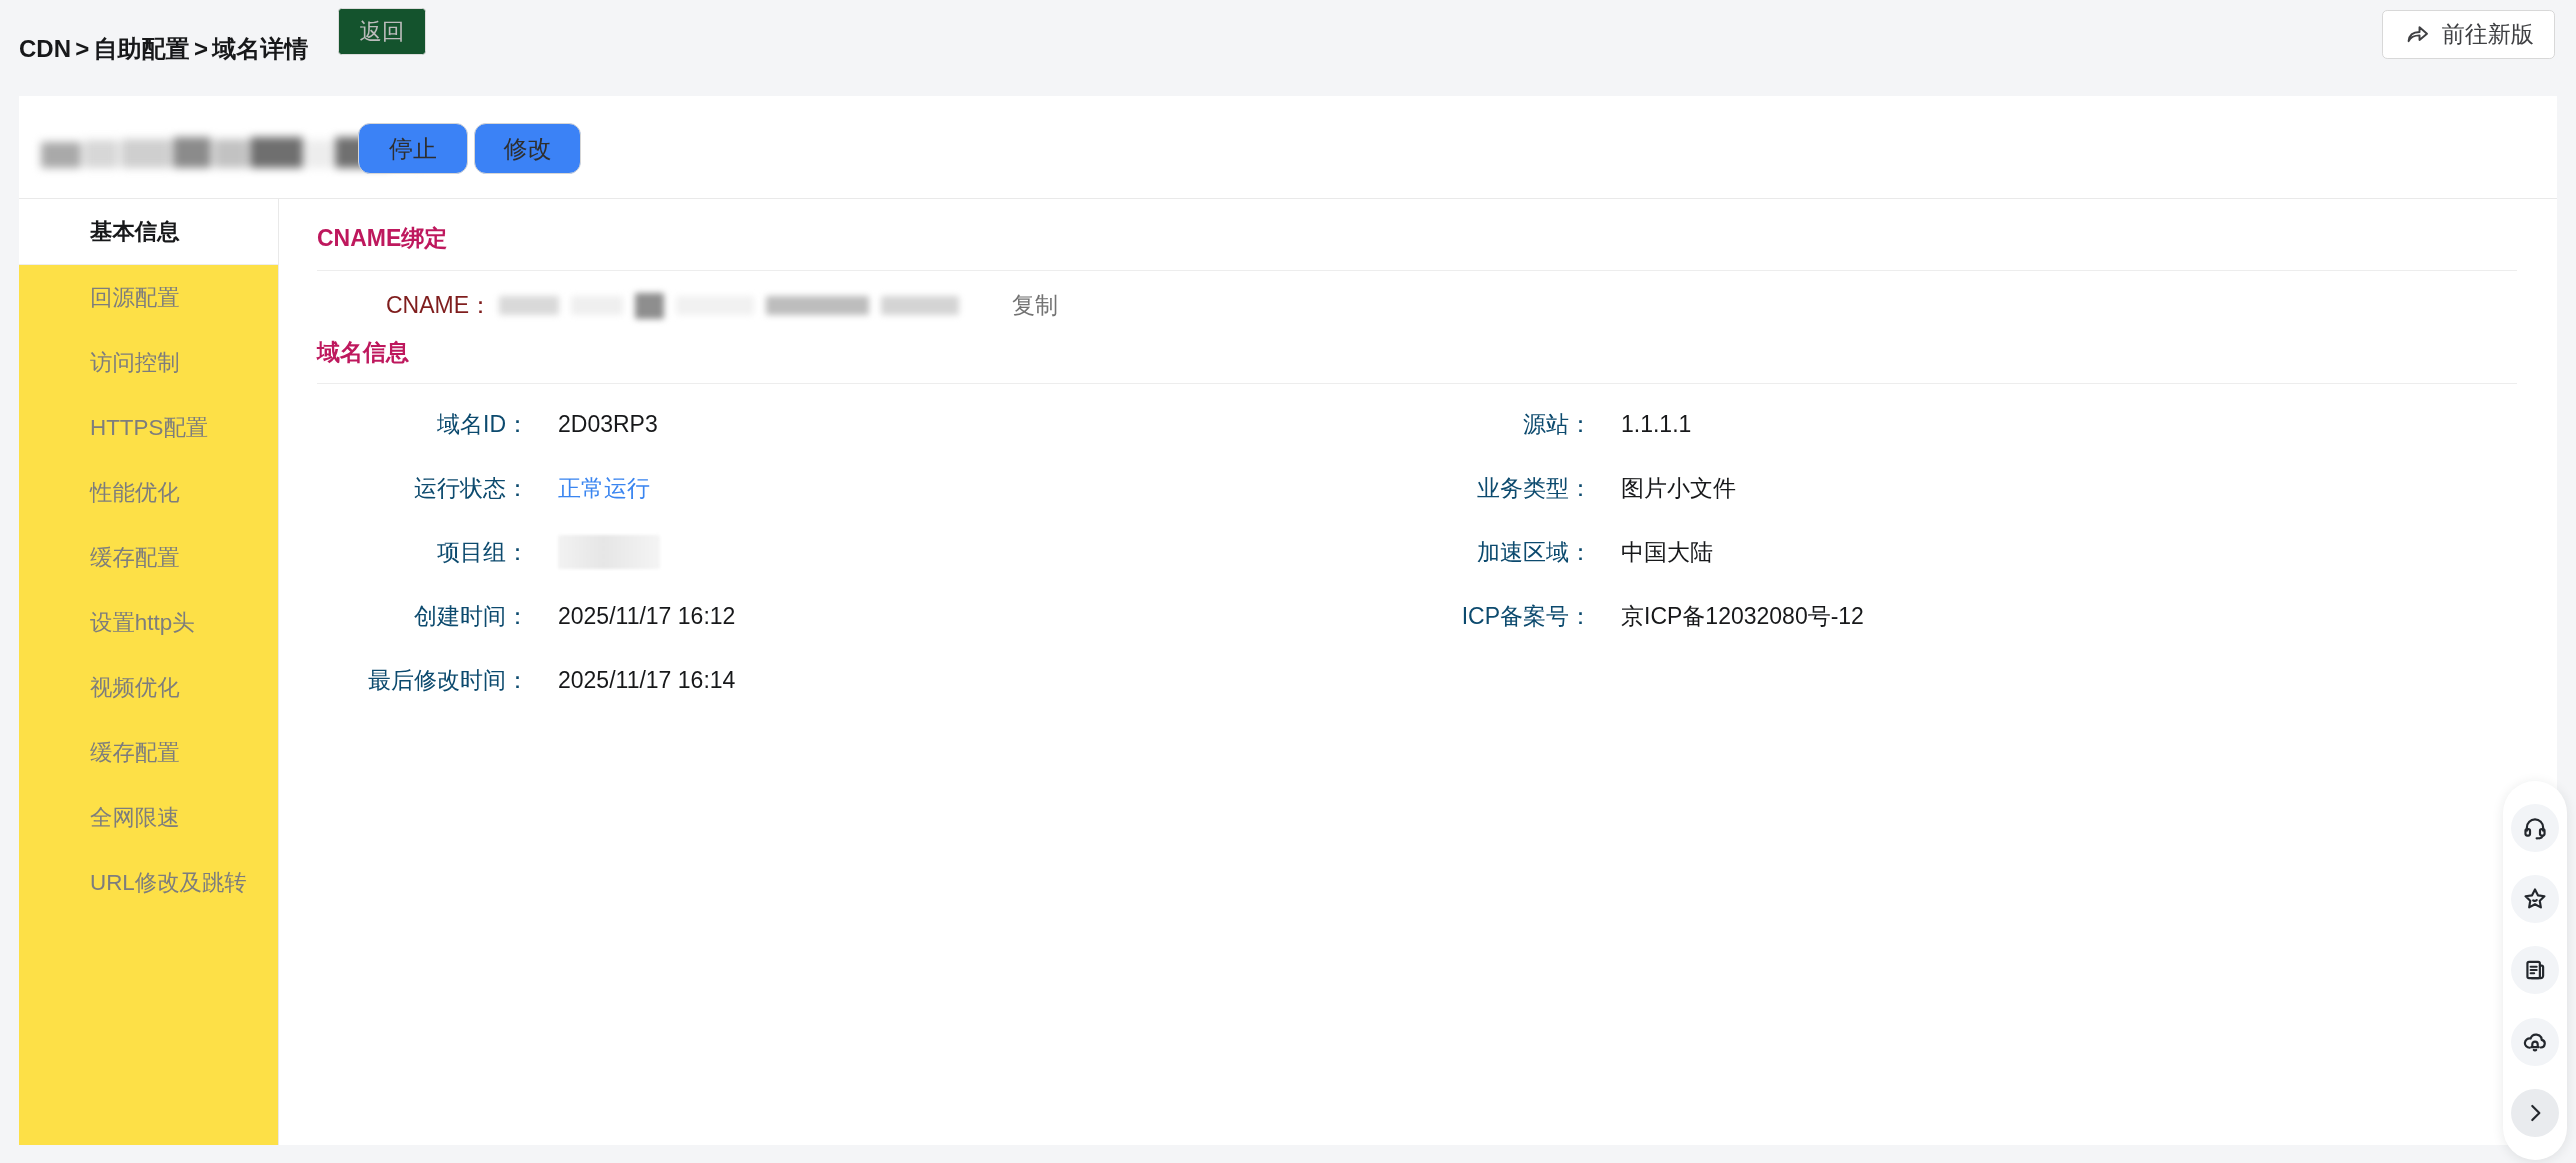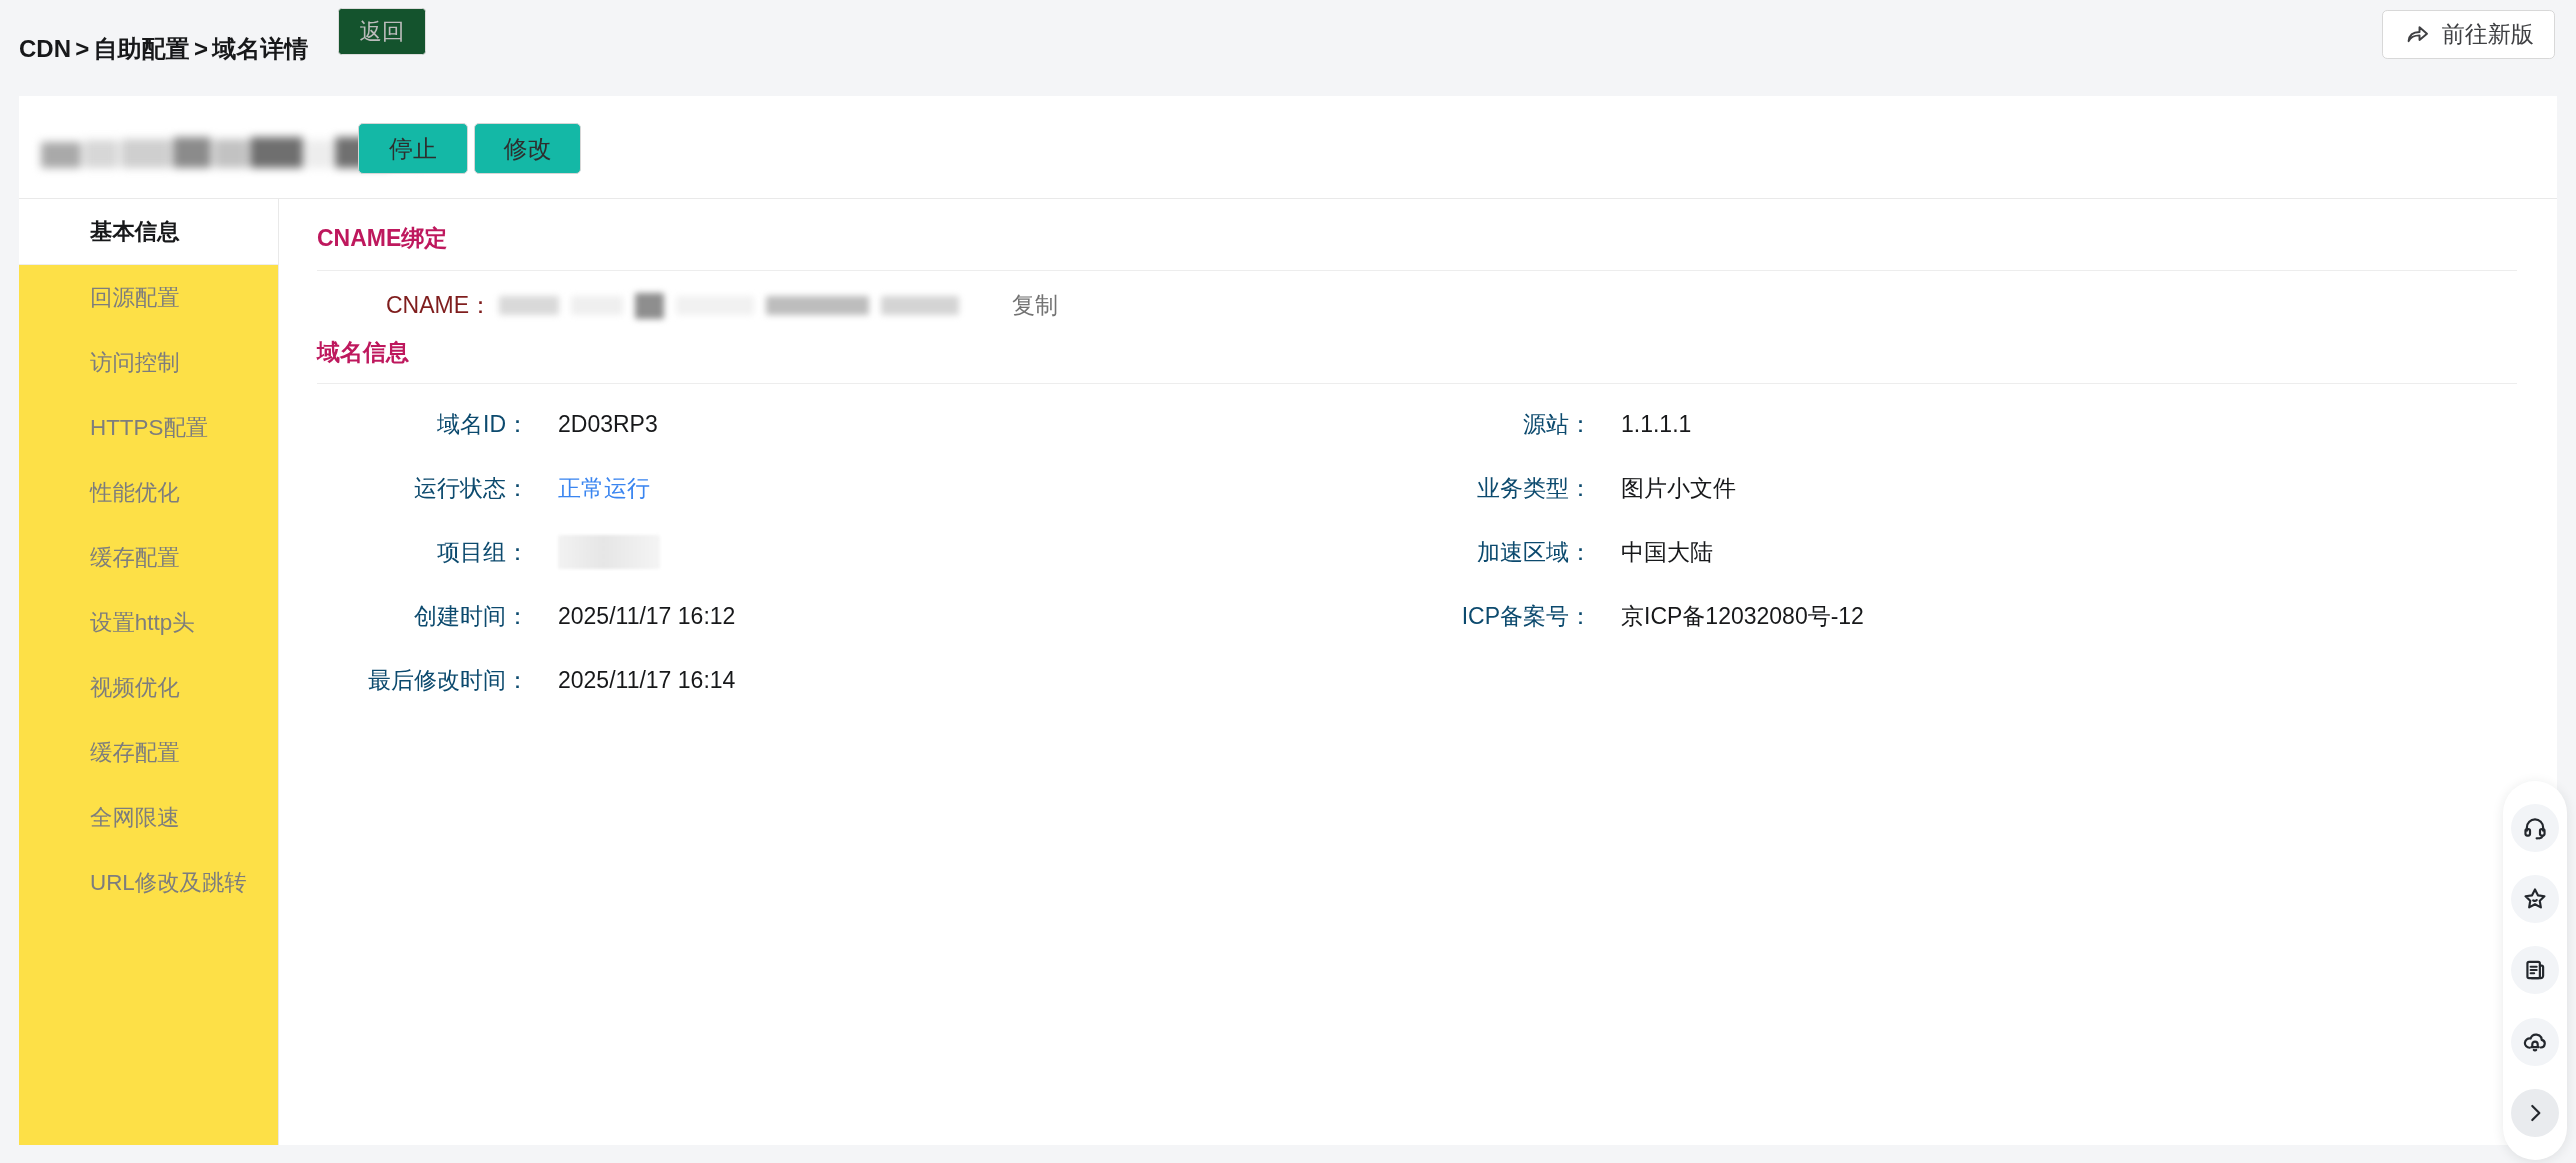"停止" .hbtn { background: #14b8a6 -> #3b82f6; border-radius: 5px -> 12px }
